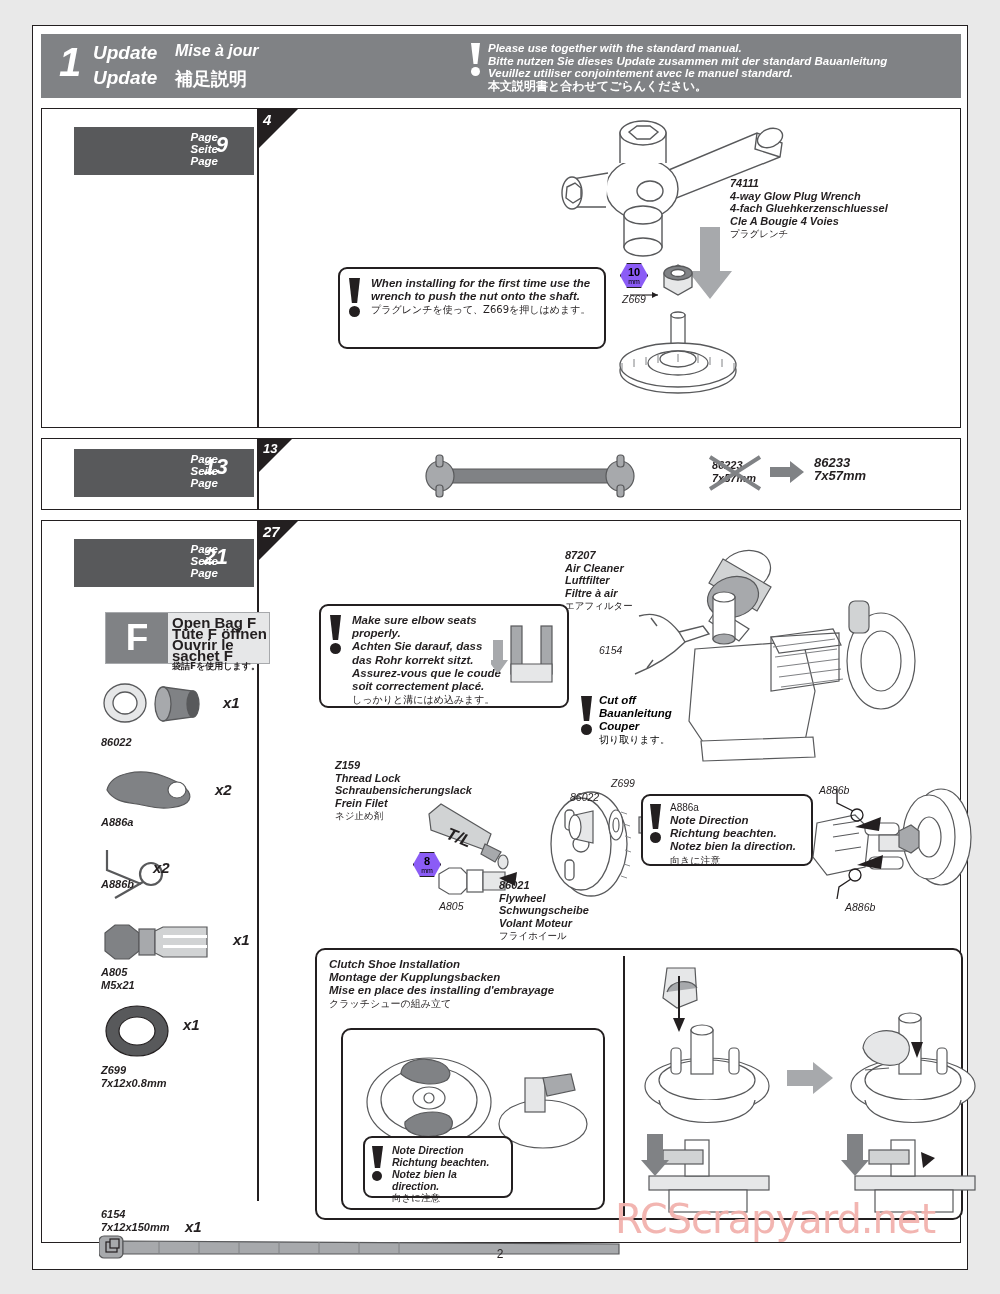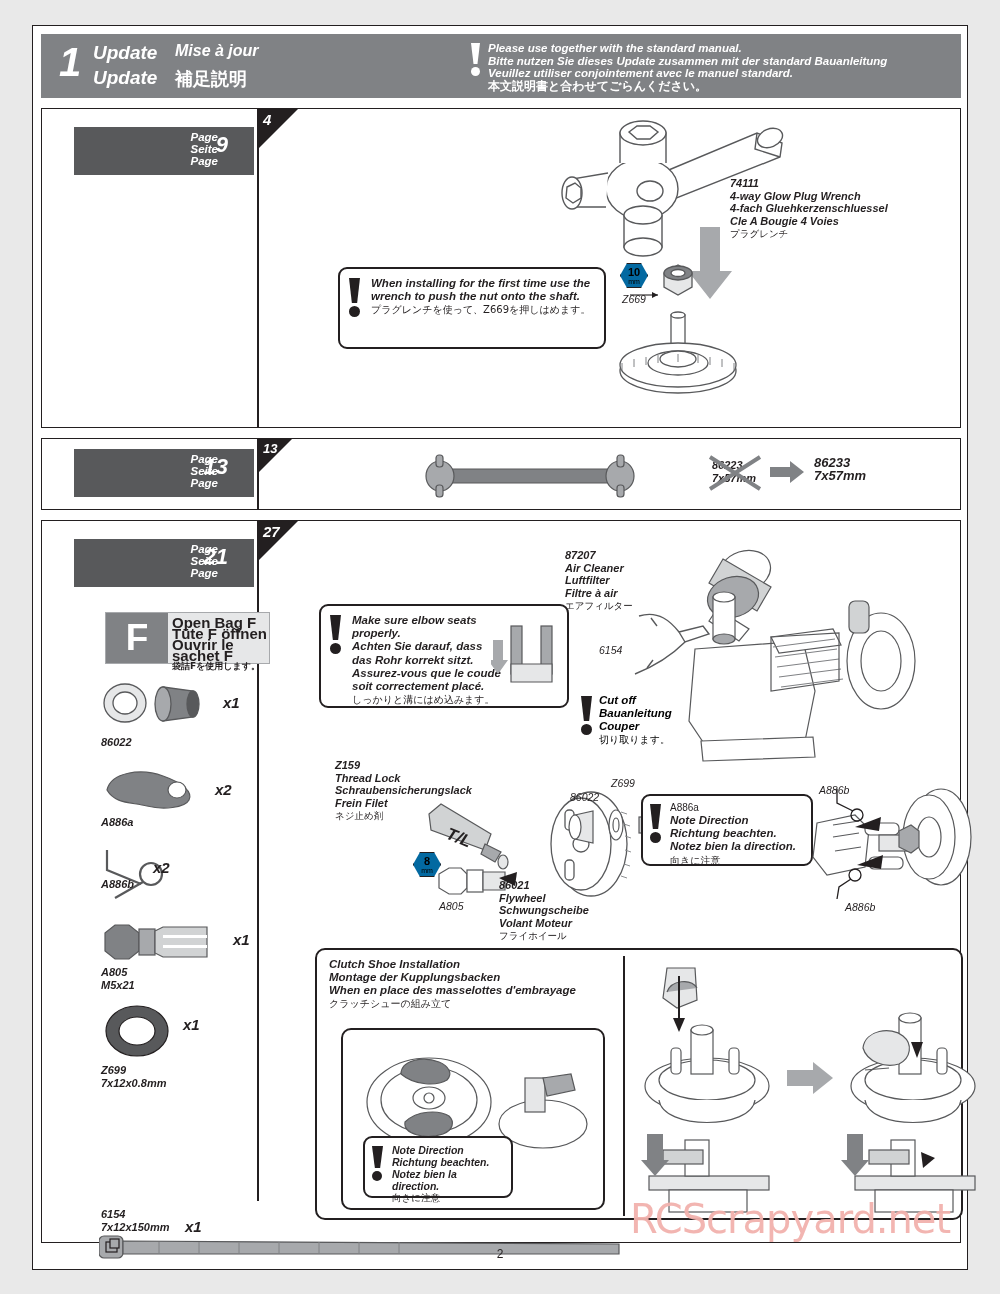"10" .hexlabel { background: #0369a1 -> #8b5cf6 }
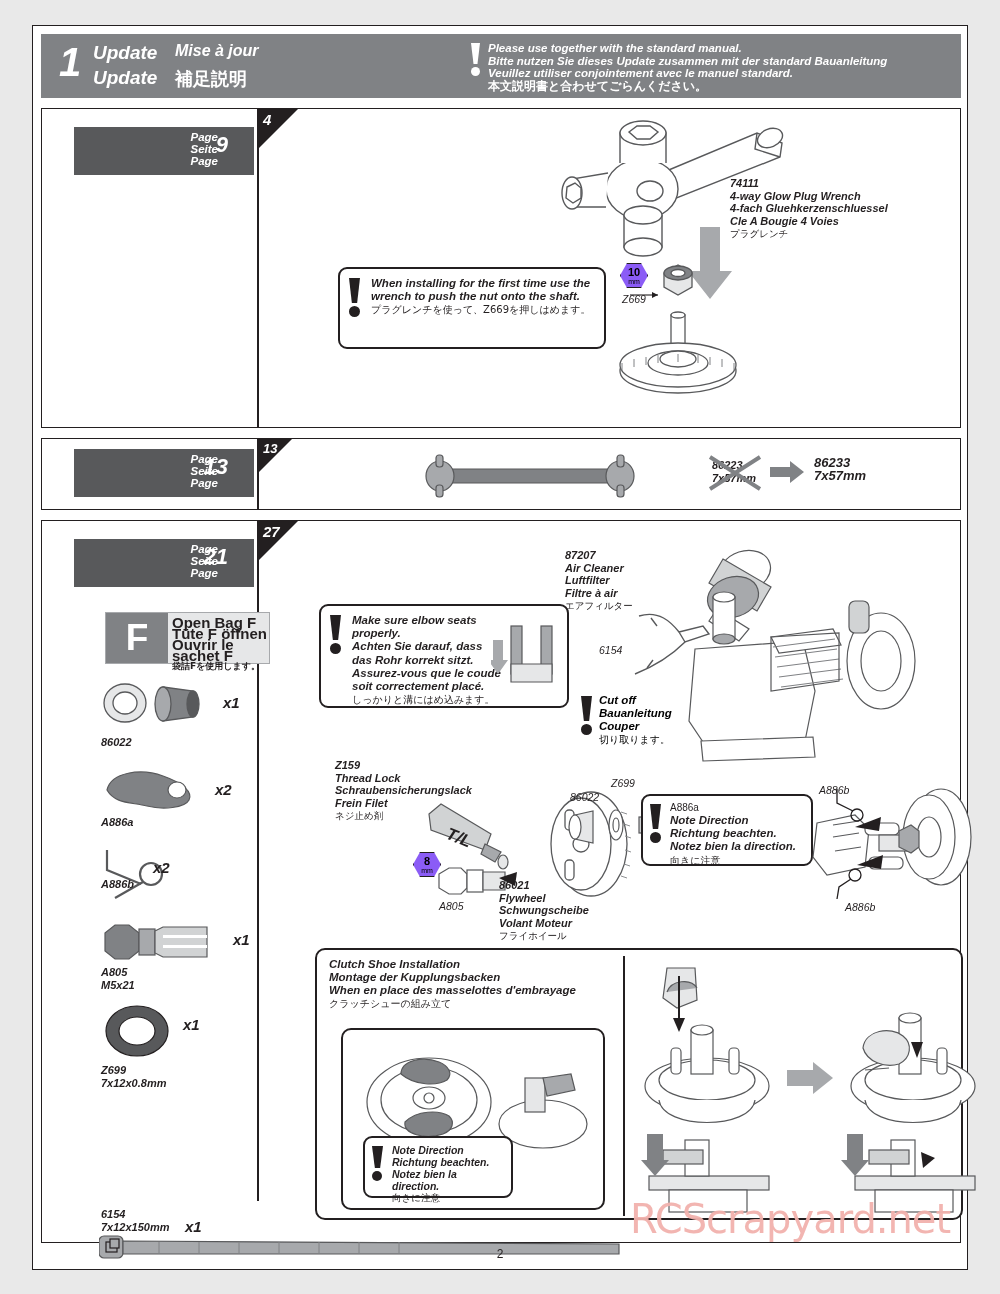"When en place des masselottes" div { text: When en place des masselottes -> Mise en place des installing }
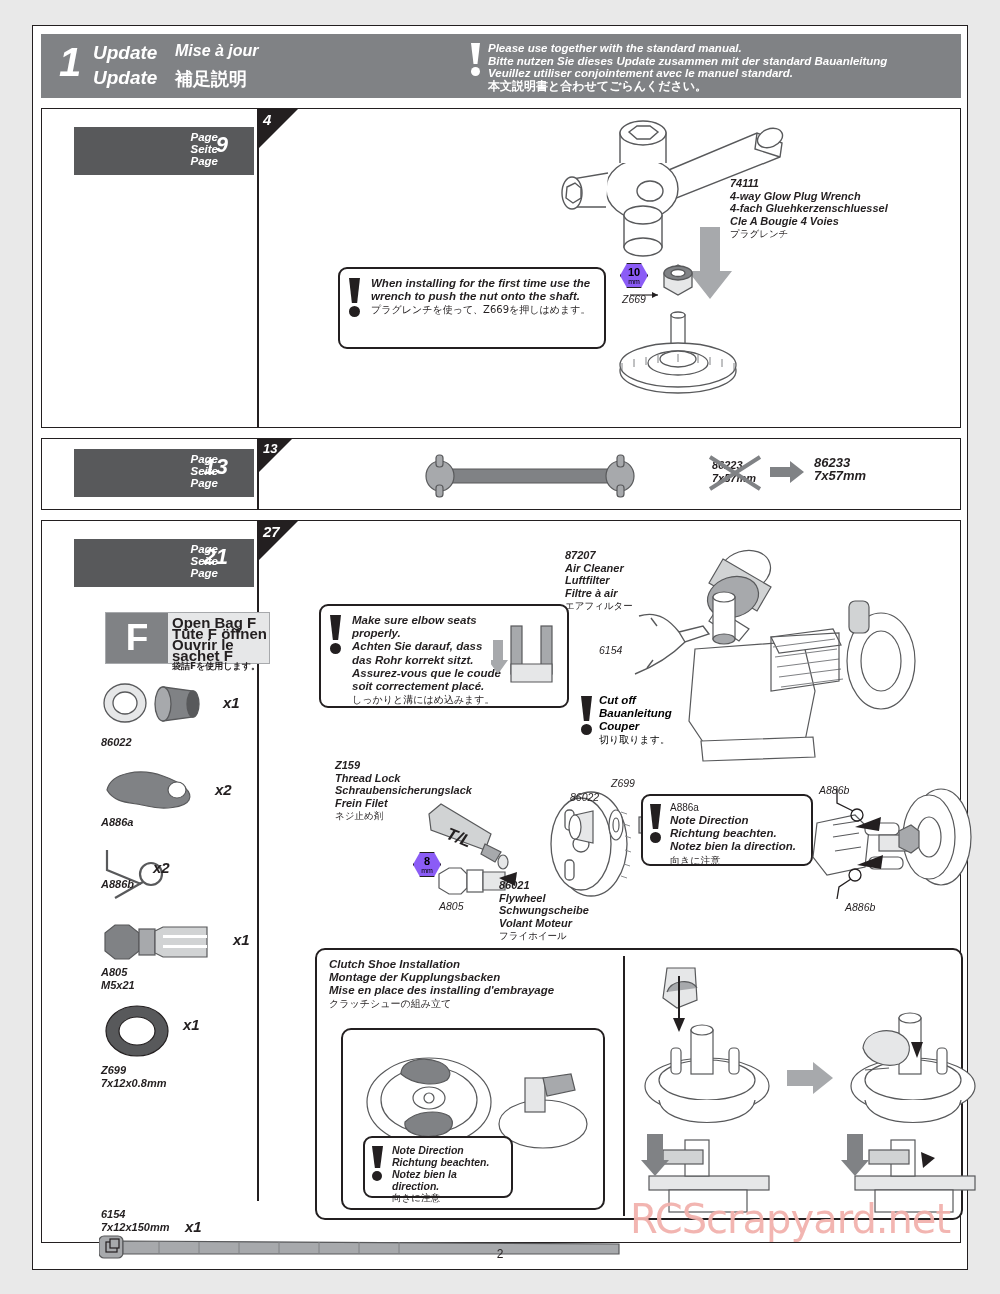"RCScrapyard.net" .wmark { left: 630px -> 615px }
